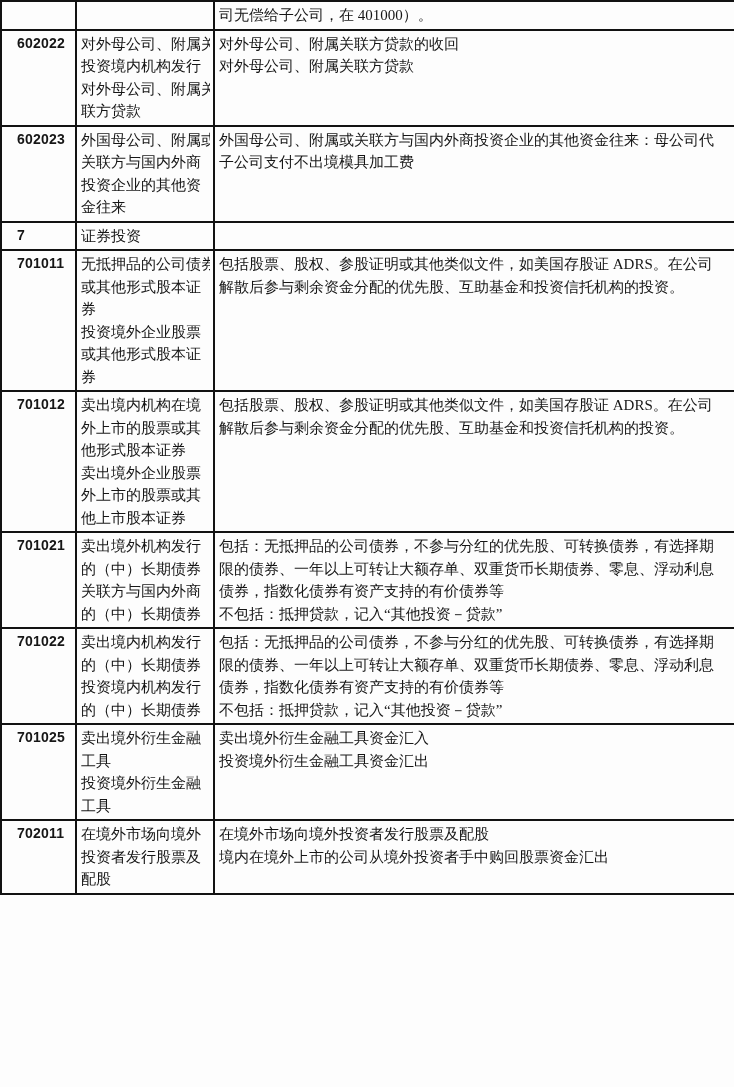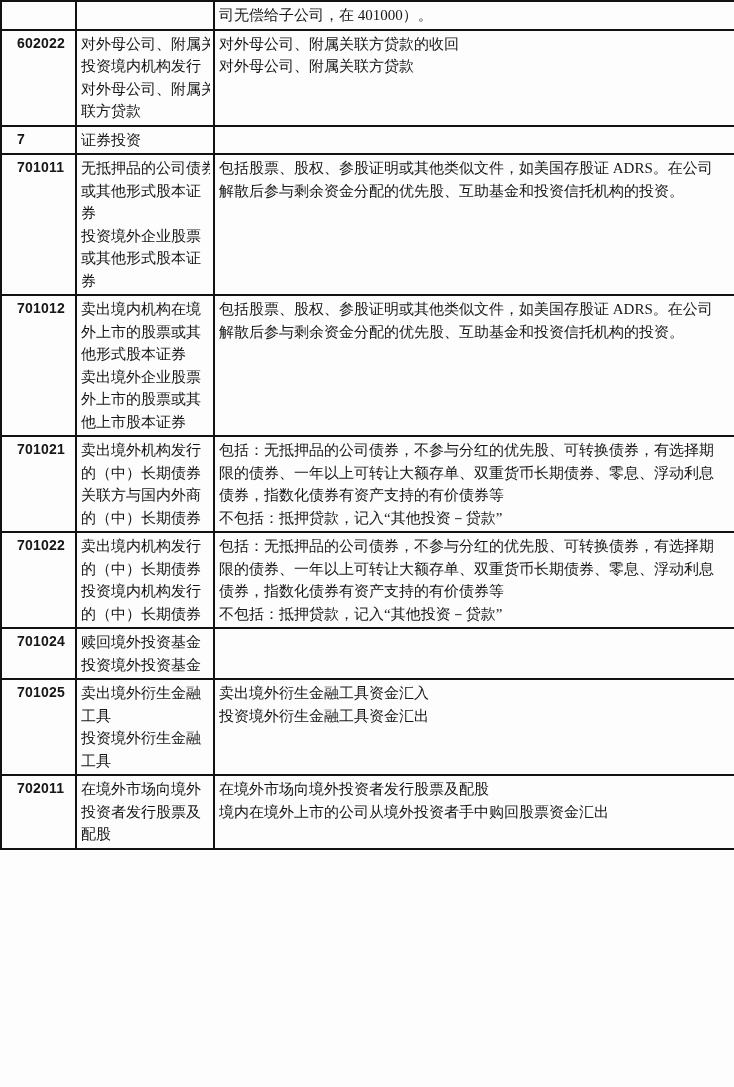"602023" tr { html: none -> <tr> <td> <div>602023</div> </td> <td> <div>外国母公司、附属或</div> <div>关联方与国内外商</div> <div>投资企业的其他资</div> <div>金往来</div> </td> <td> <div>外国母公司、附属或关联方与国内外商投资企业的其他资金往来：母公司代</div> <div>子公司支付不出境模具加工费</div> </td> </tr> }
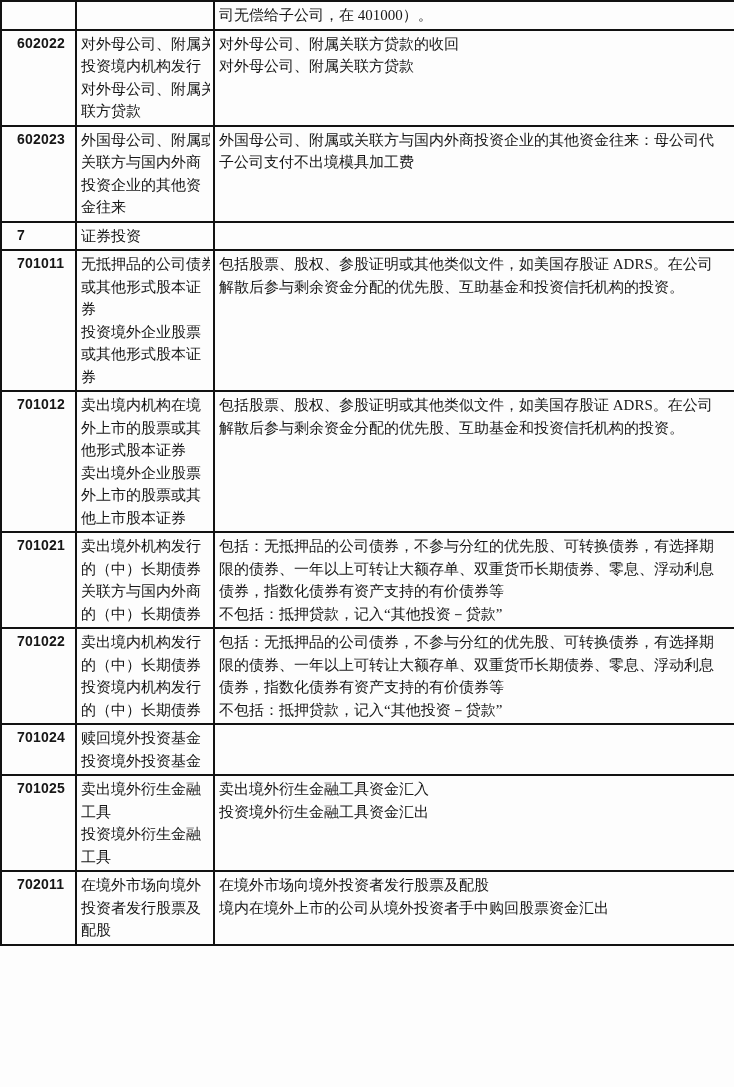"701024" tr { html: <tr> <td> <div>701024</div> </td> <td> <div>赎回境外投资基金</div> <div>投资境外投资基金</div> </td> <td></td> </tr> -> none }
